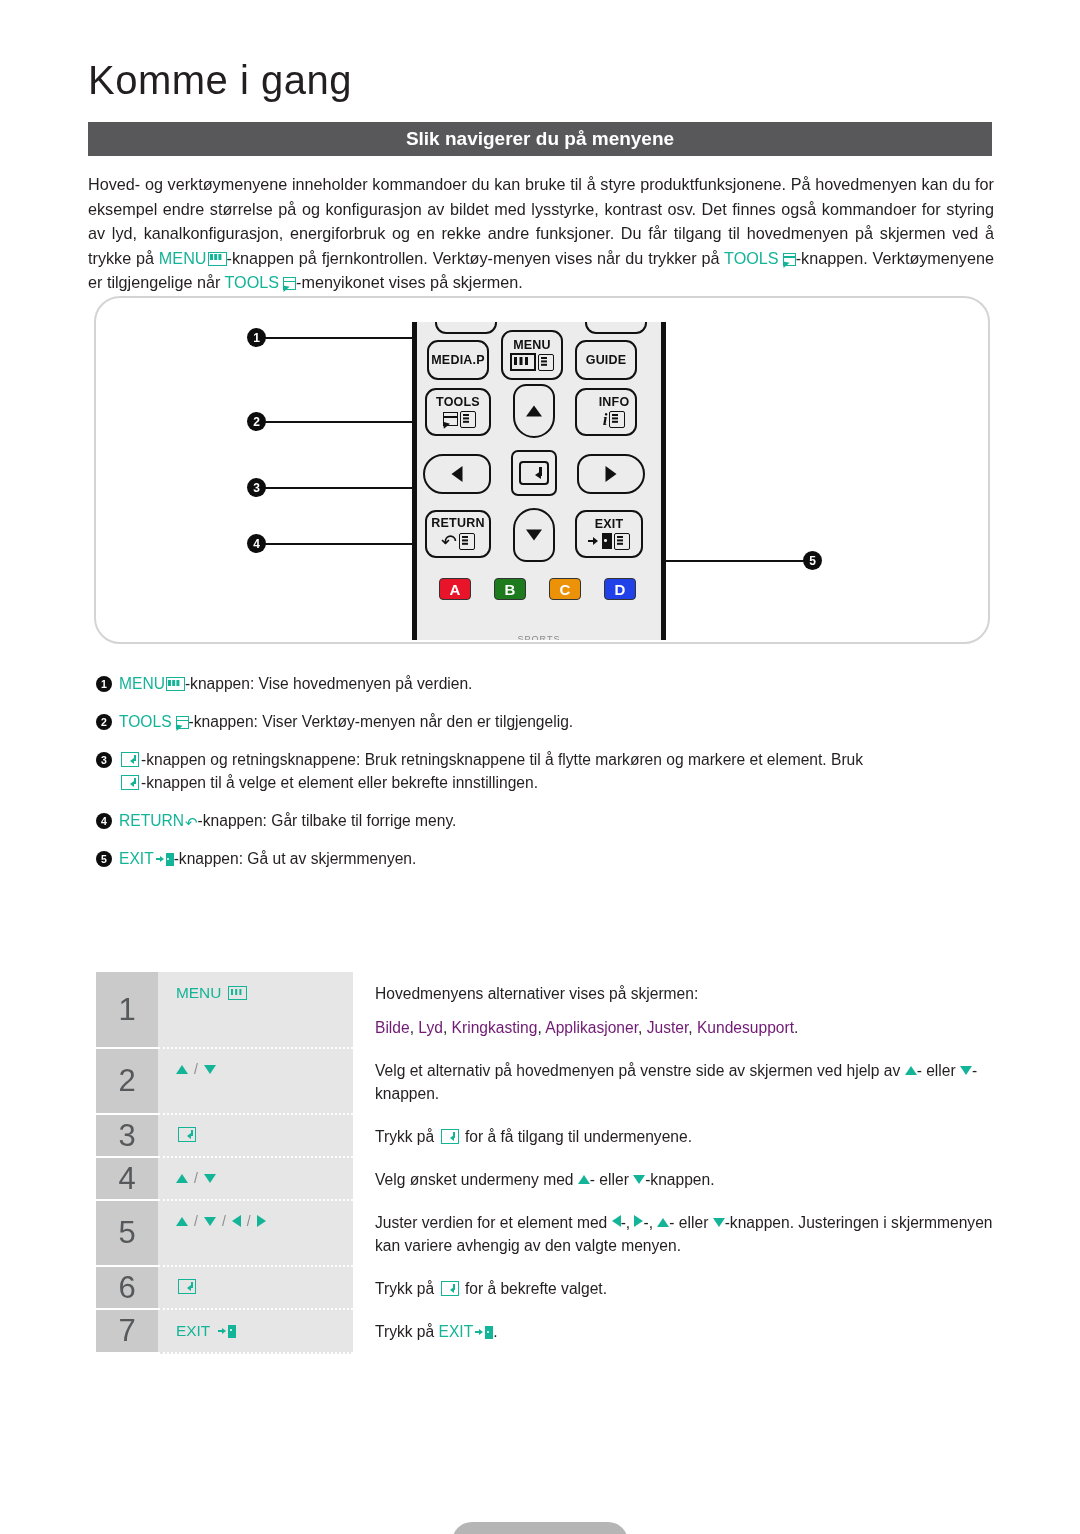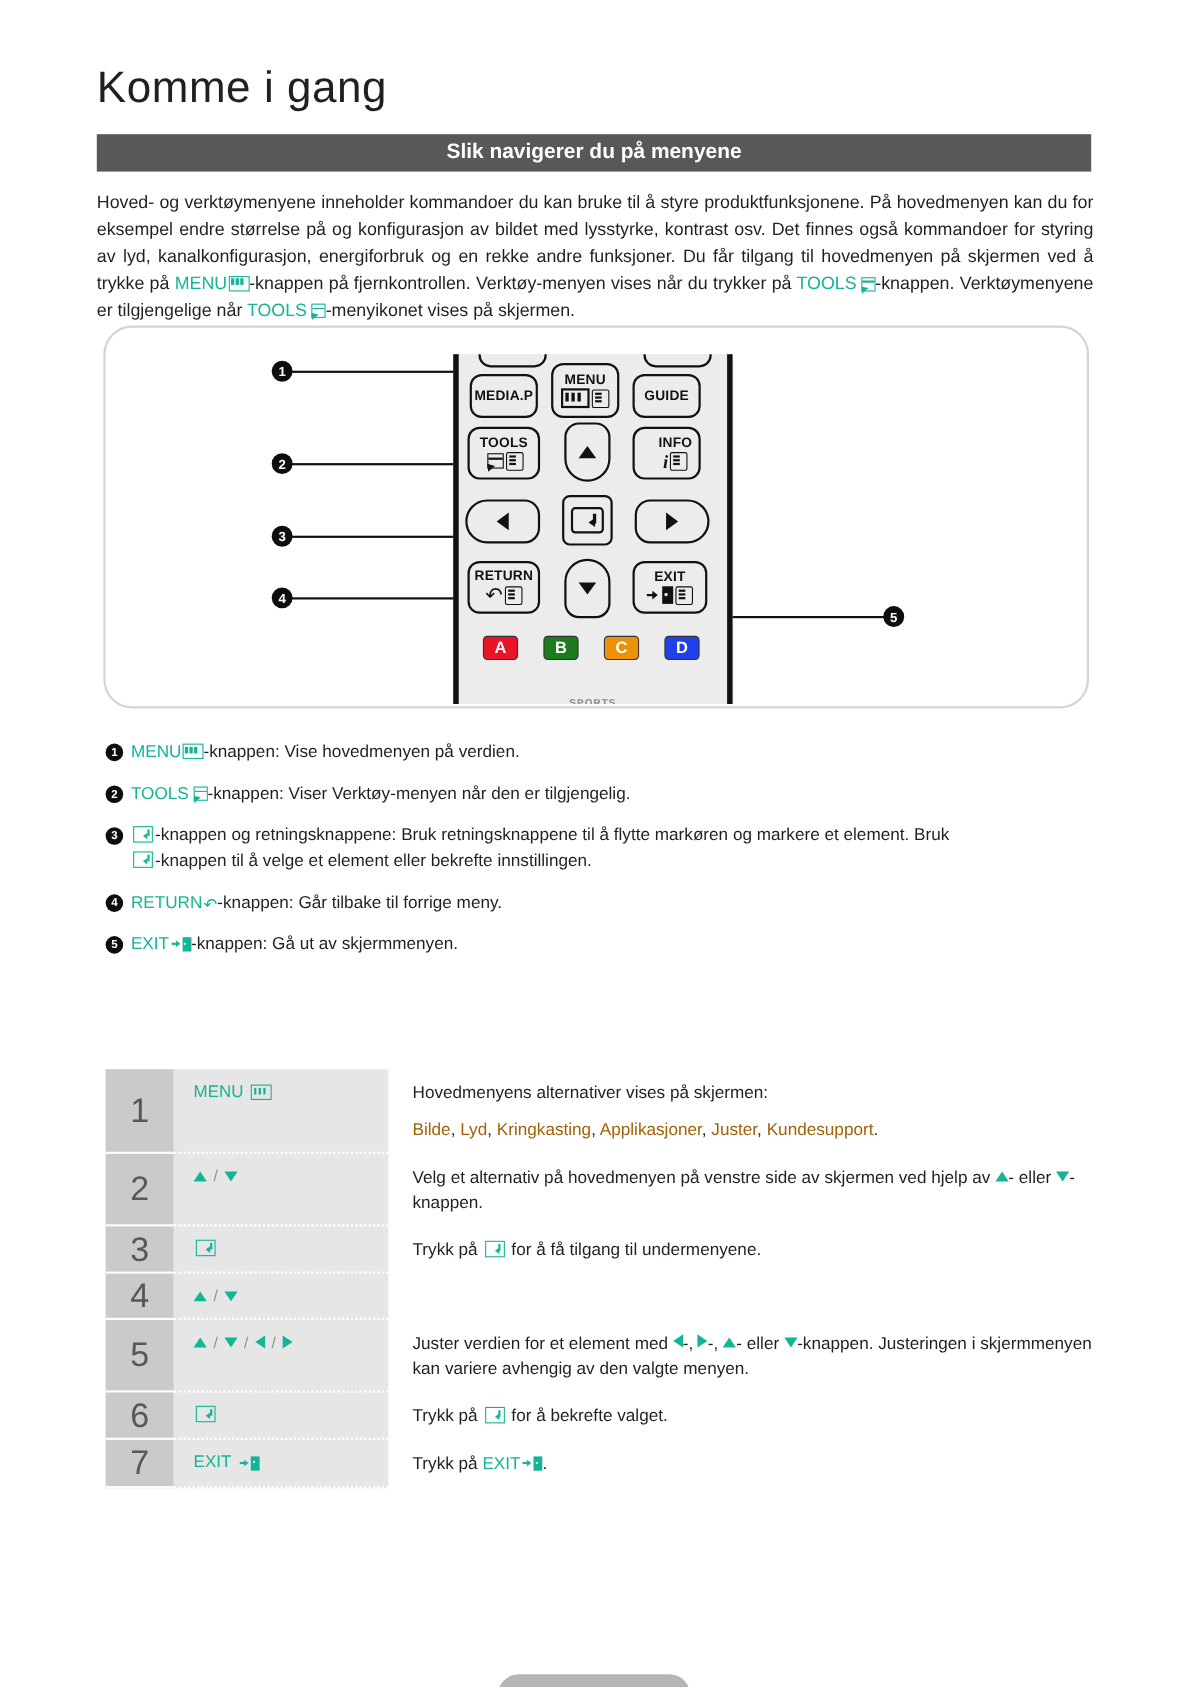"SPORTS" .sports { font-weight: bold -> normal }
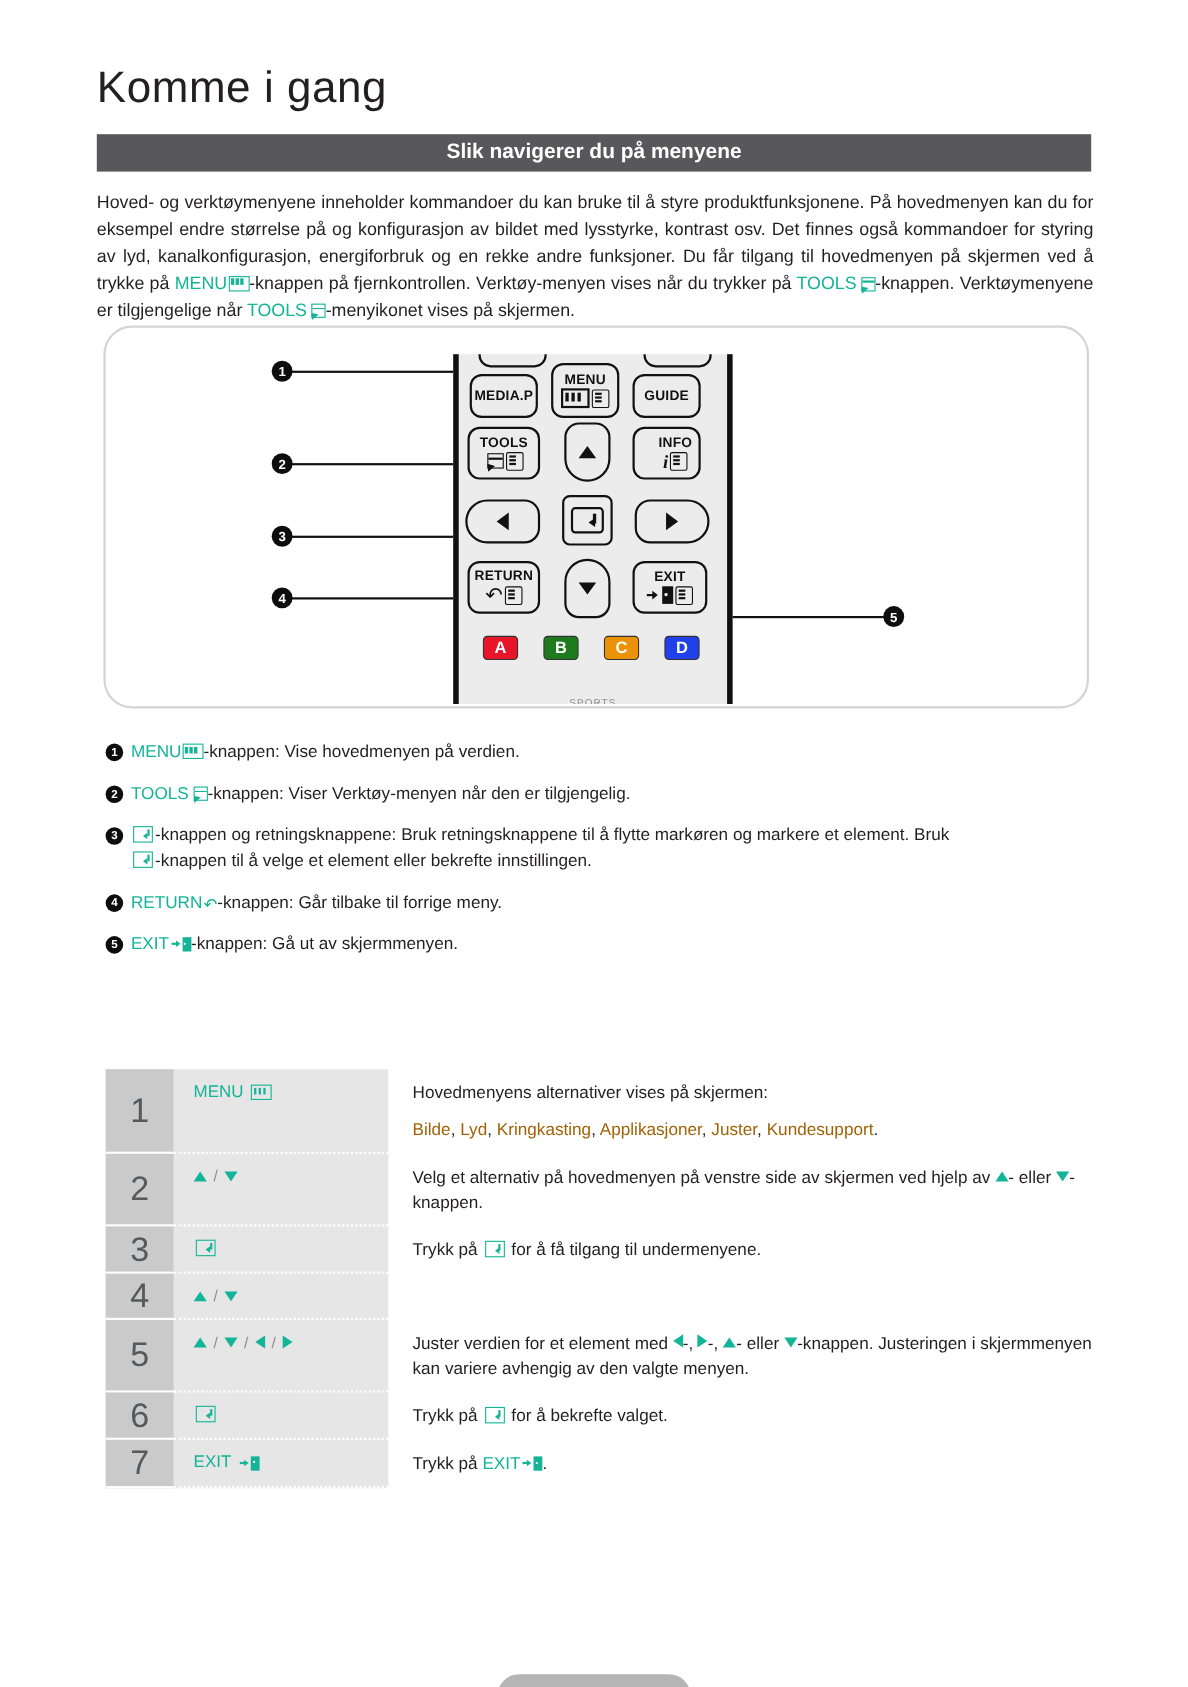"Bilde" .blue { color: #a16207 -> #701a75 }
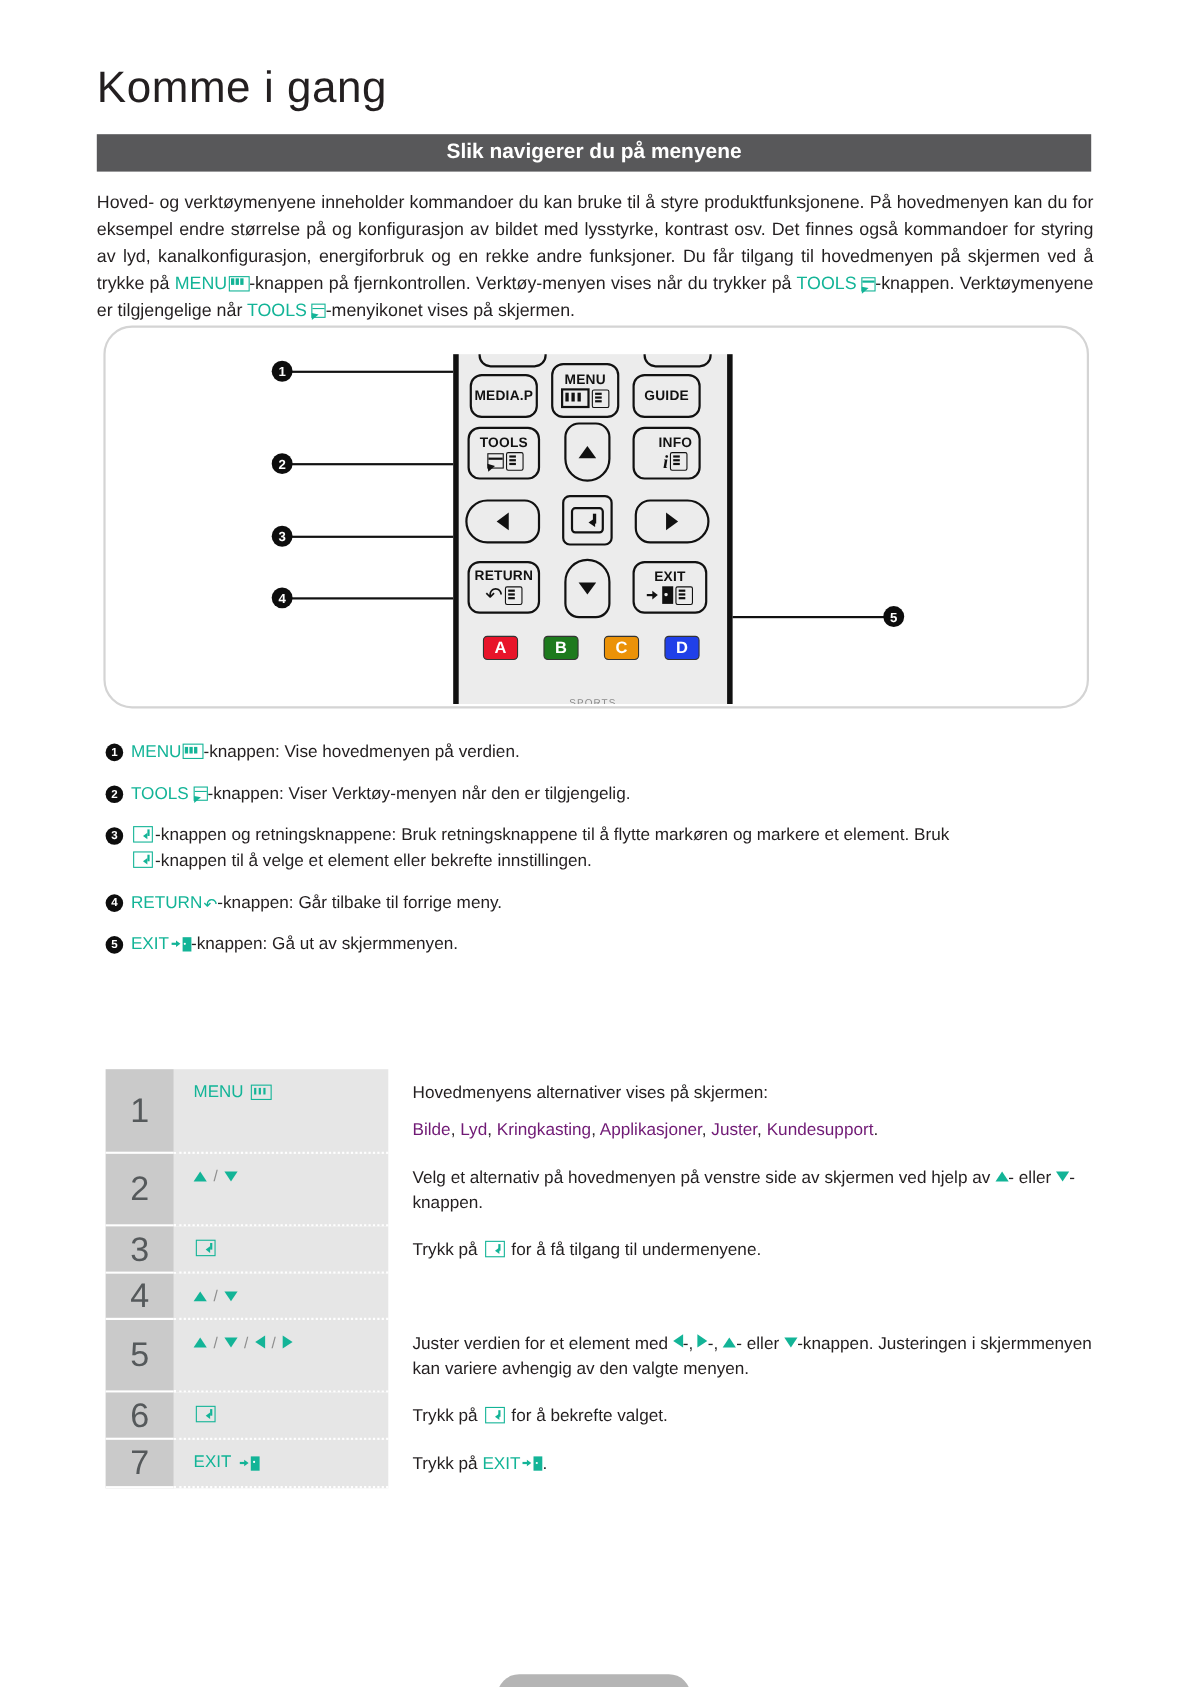"Velg ønsket undermeny med -" div.scell-desc { html: none -> <div><span>Velg ønsket undermeny med </span><span></span><span>- eller </span><span></span><span>-knappen.</span></div> }
